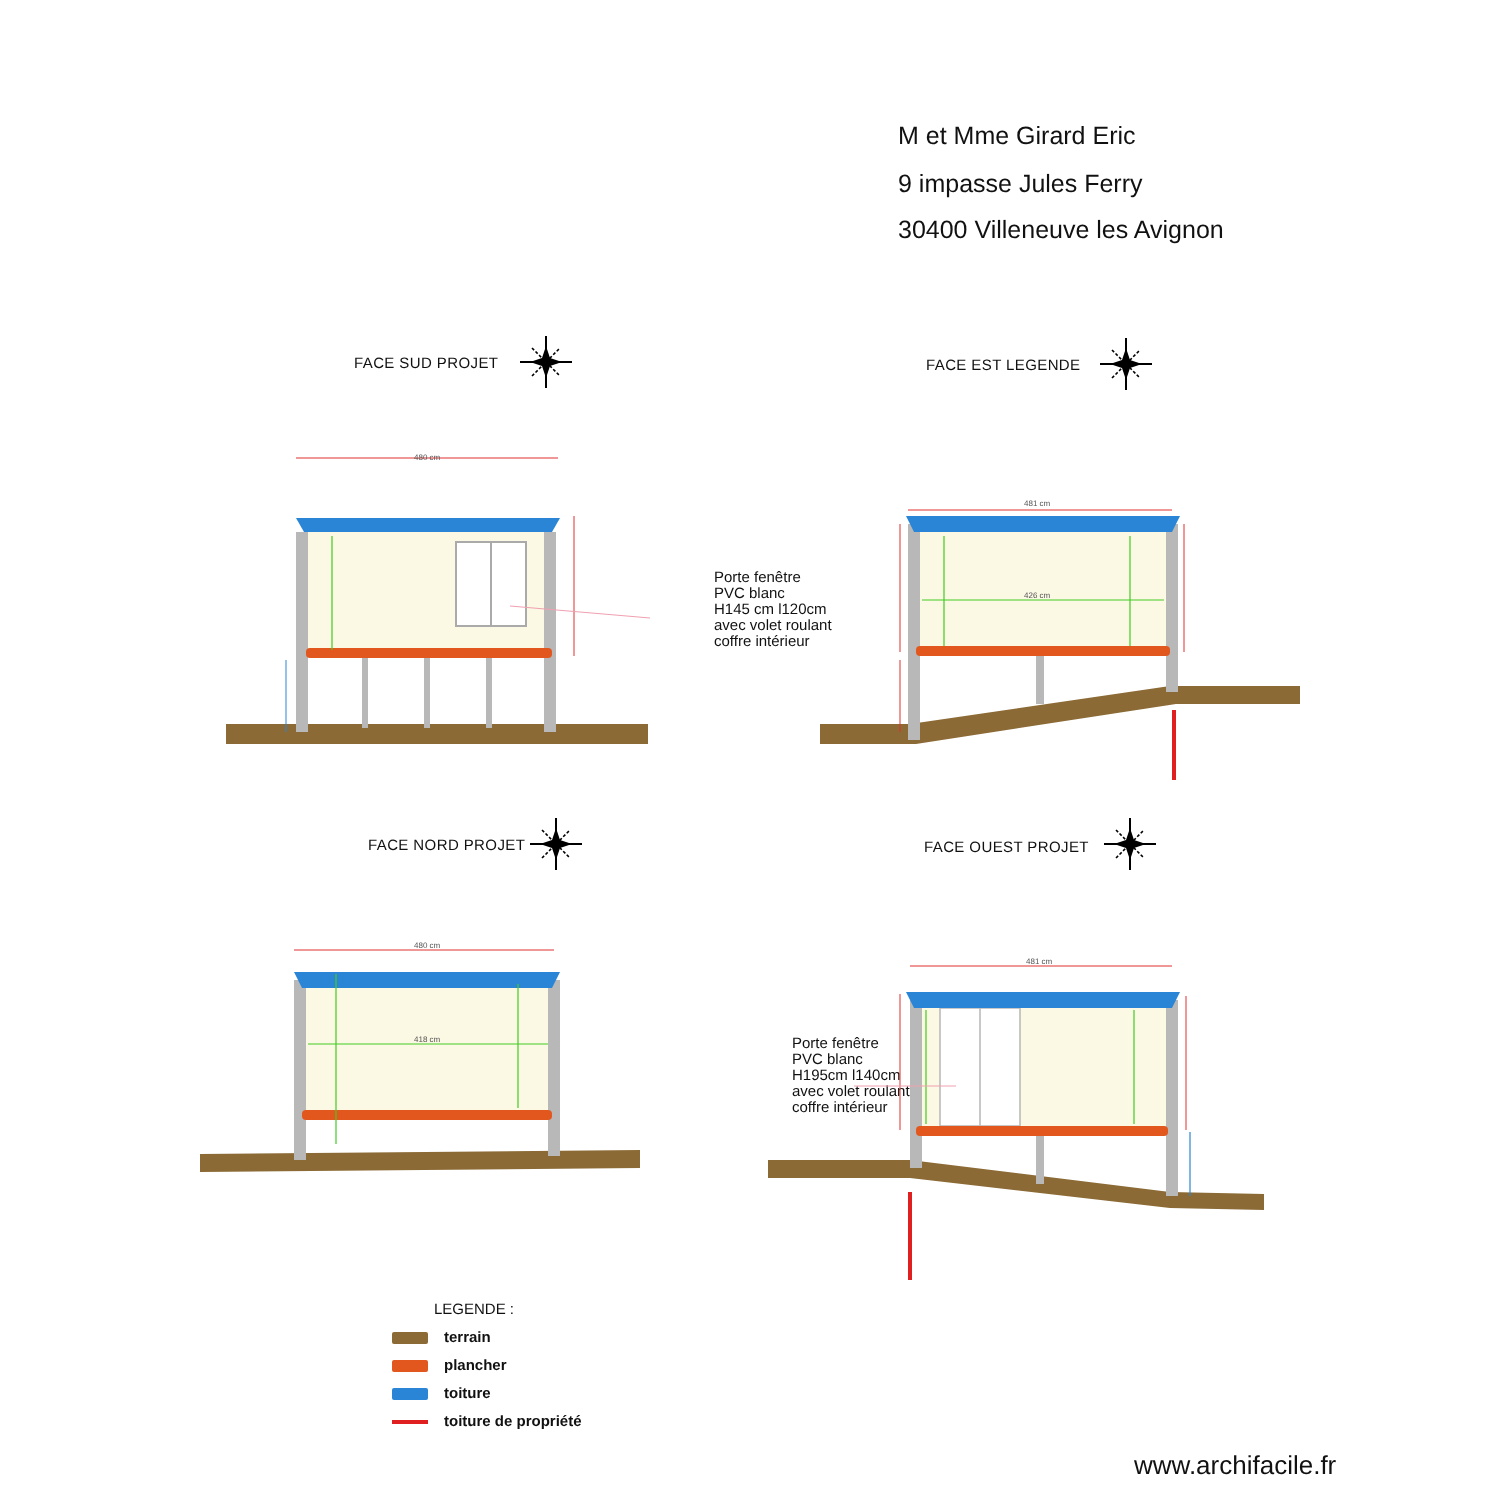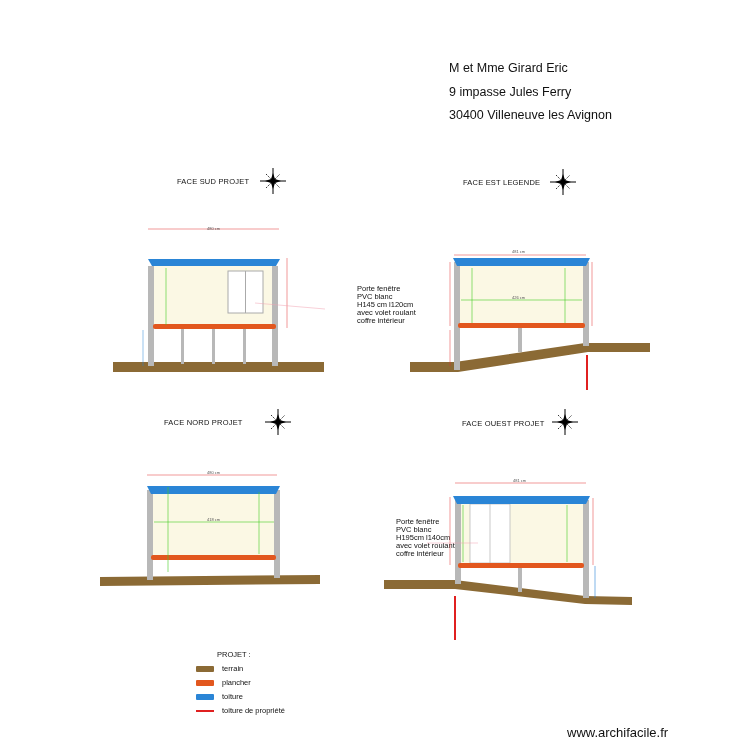"FACE NORD PROJET" div.facetitle { left: 164px -> 184px }
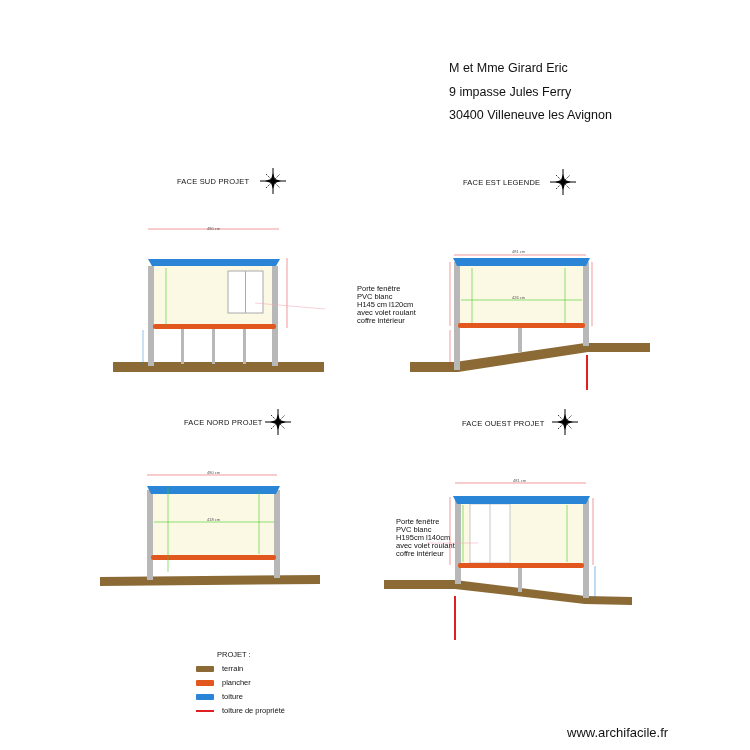"PROJET :" div.legend-title { text: PROJET -> LEGENDE }
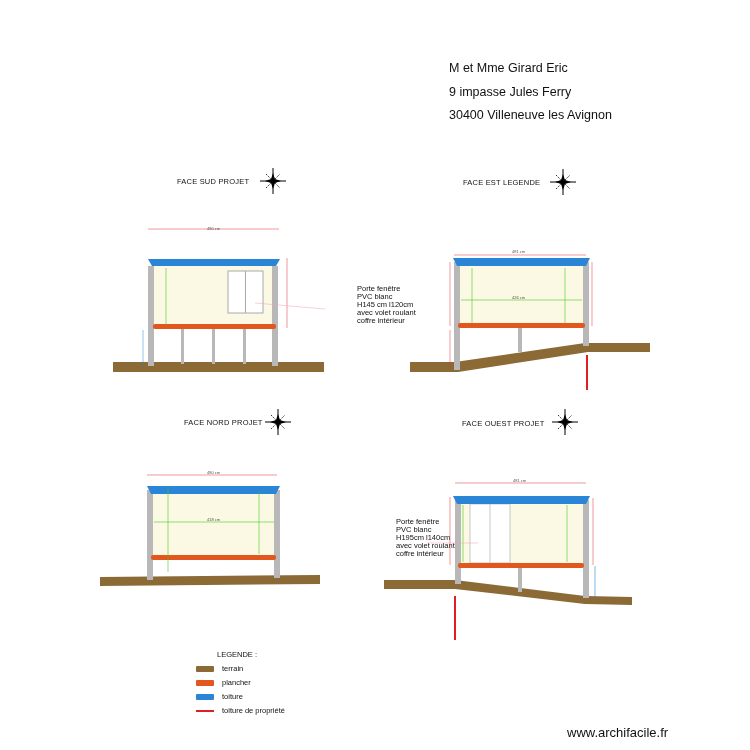"terrain" .legend-row { font-weight: none -> bold }
